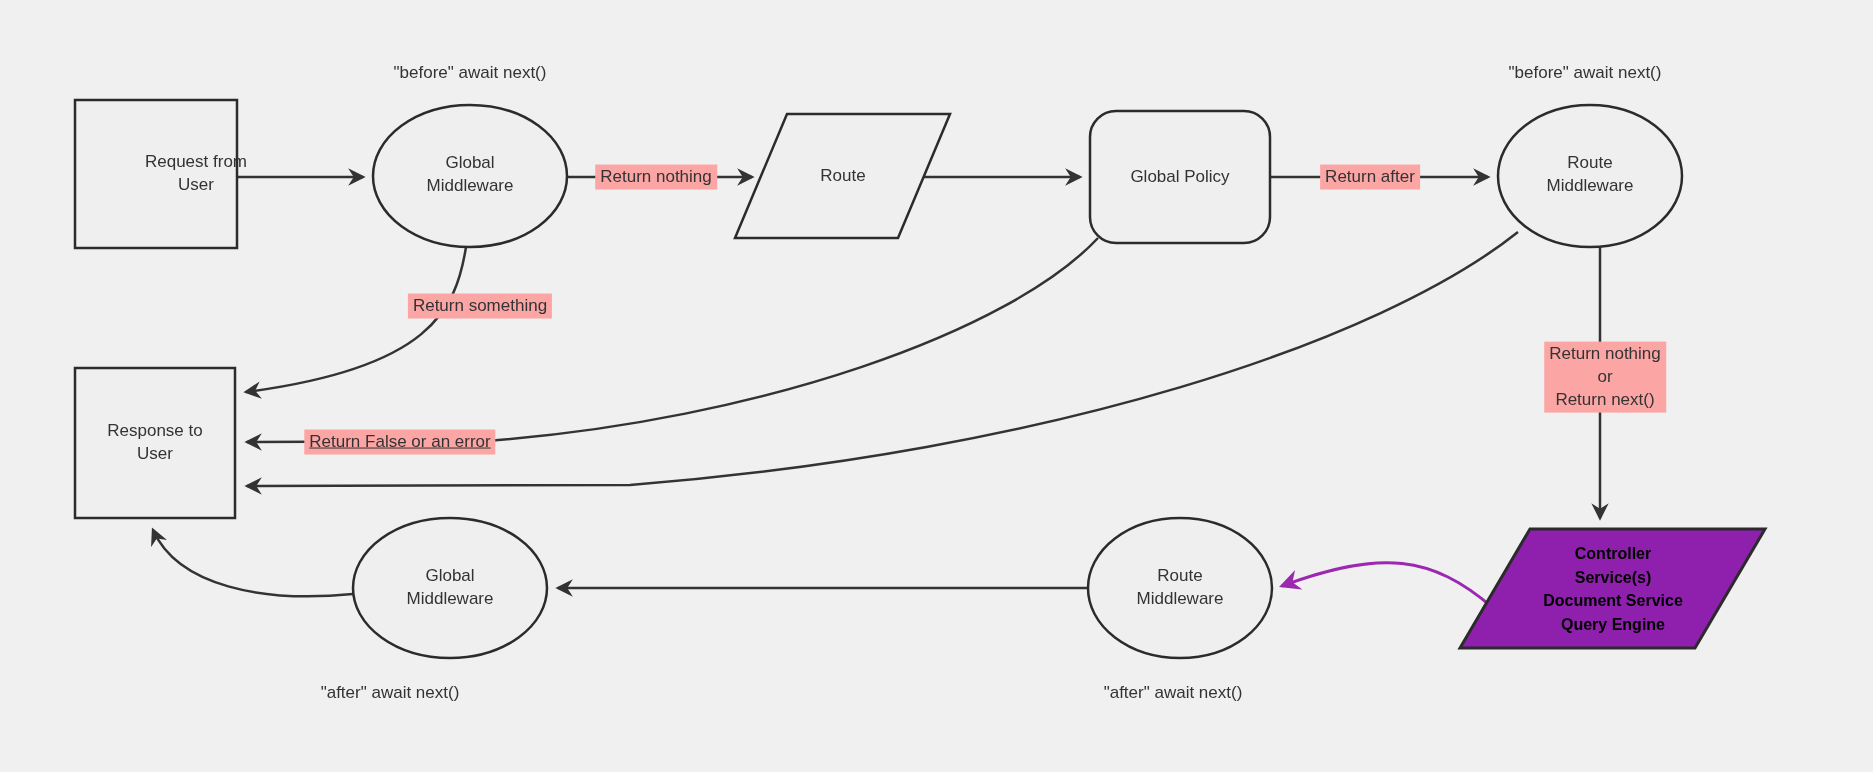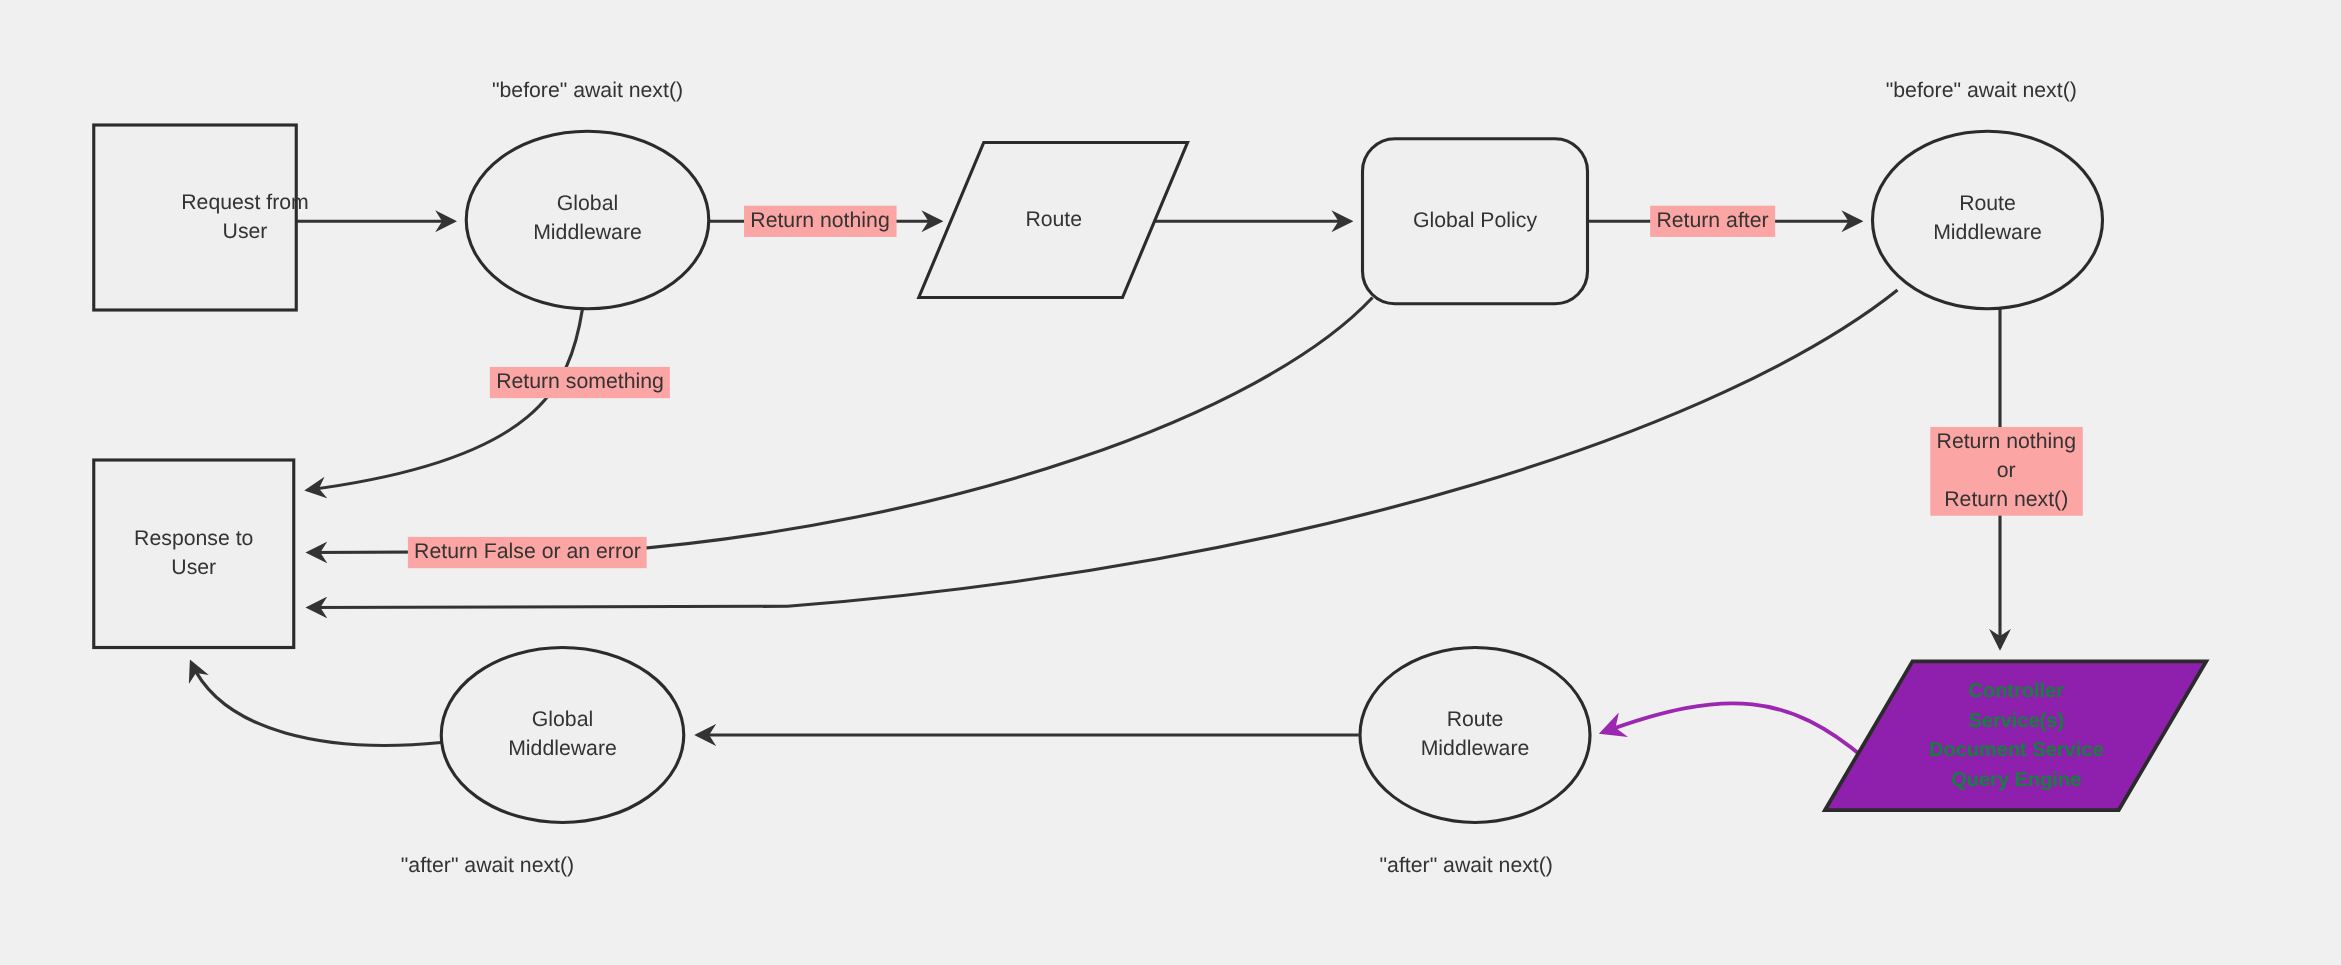"Return something" div.lbl { left: 464px -> 480px }
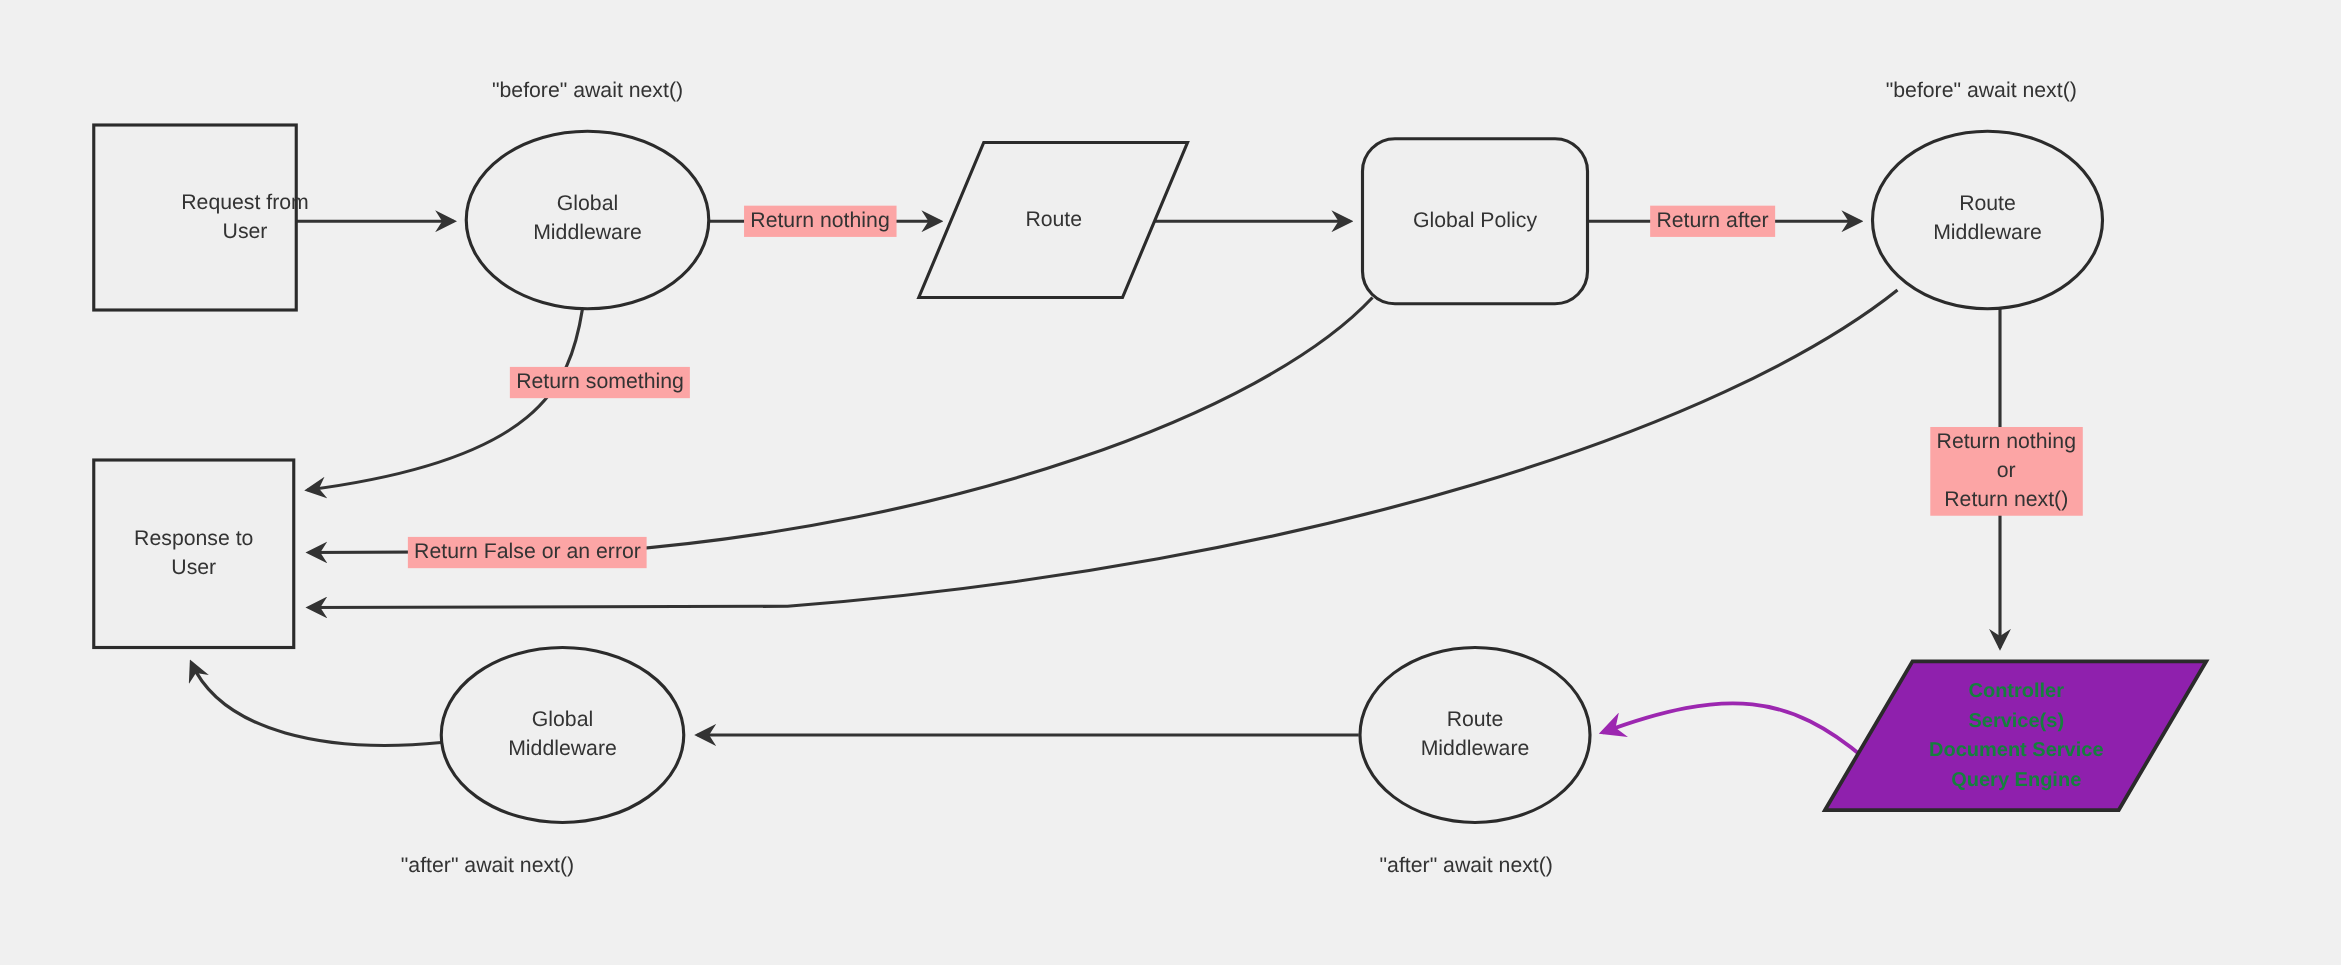"Return False or an error" div.lbl { left: 422px -> 400px; text-decoration: none -> underline }
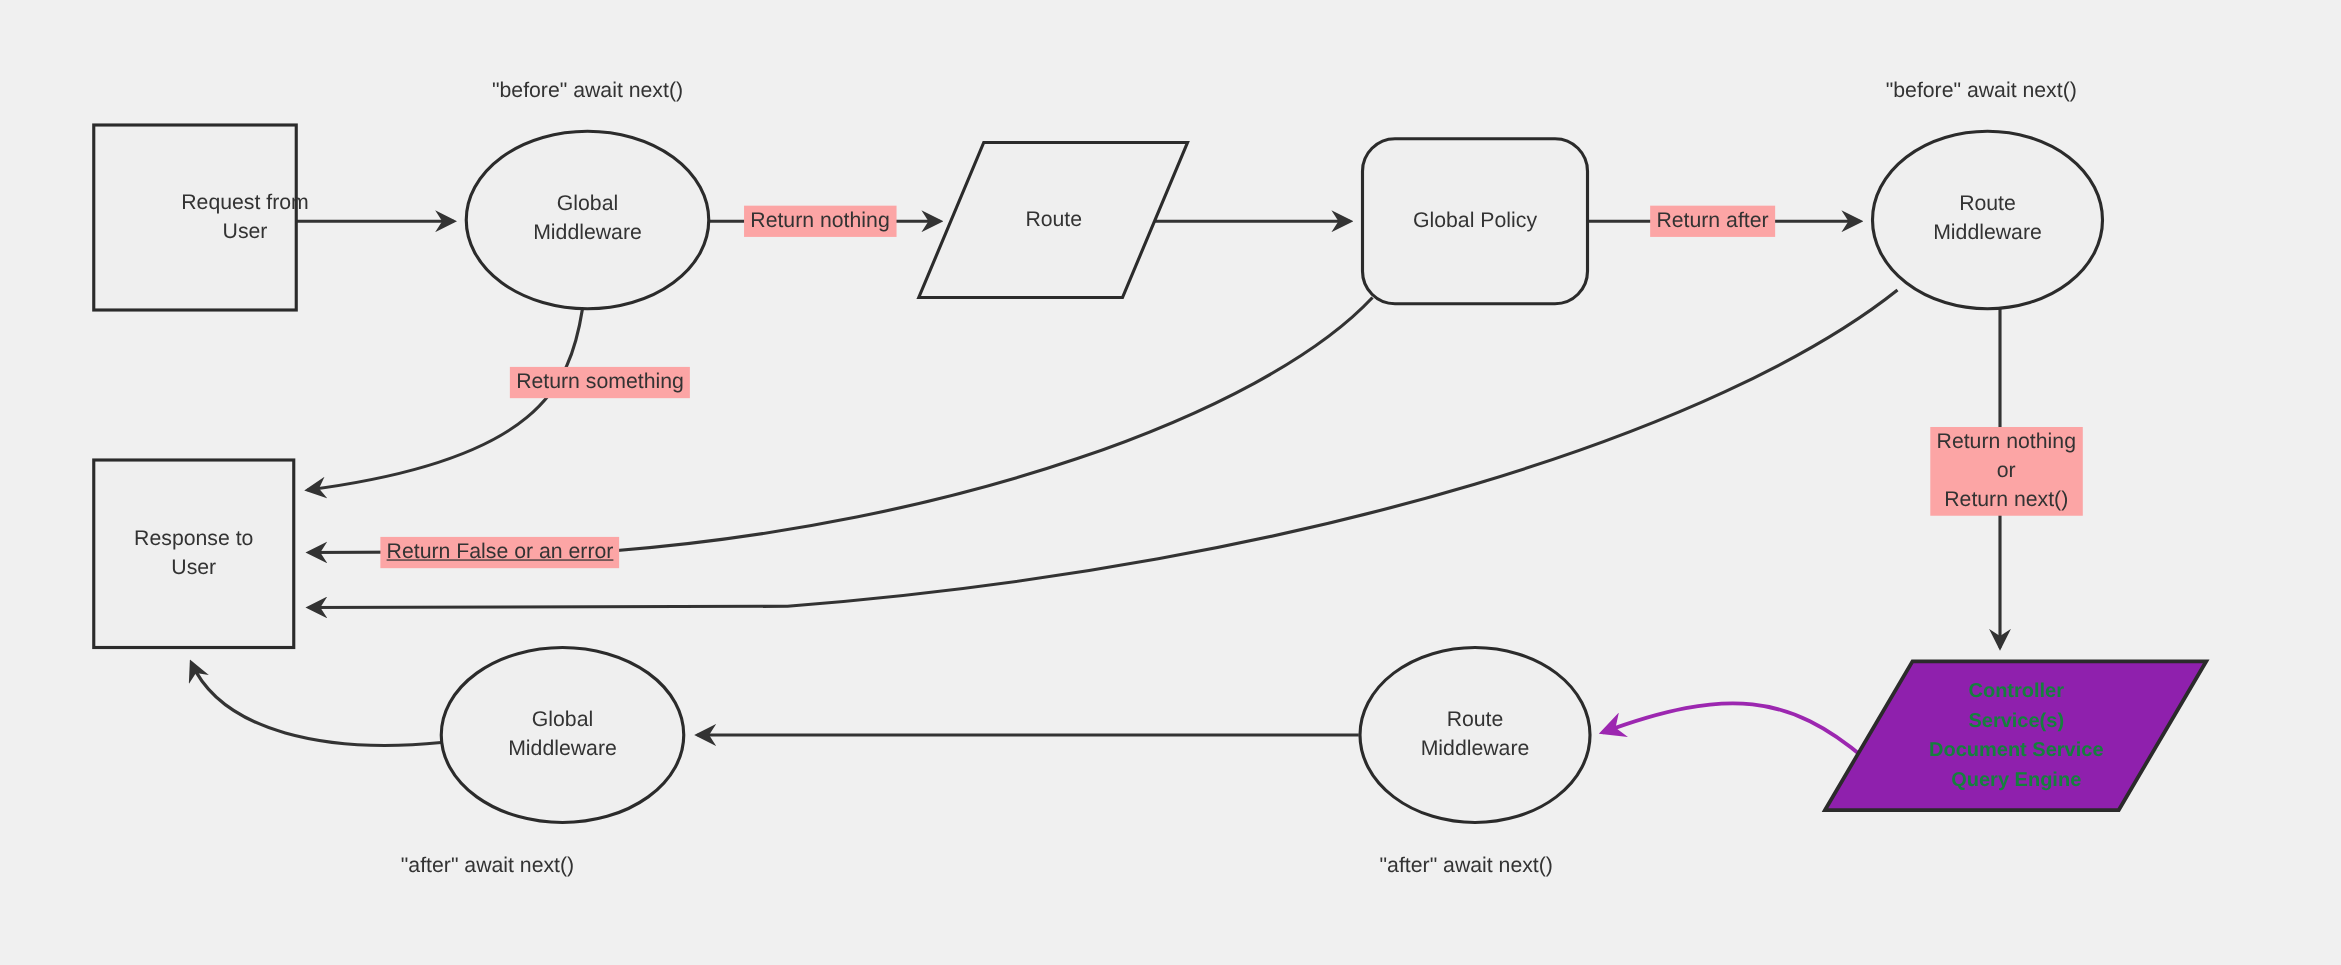"Controller" .purple-lbl { color: #15803d -> #000000 }
